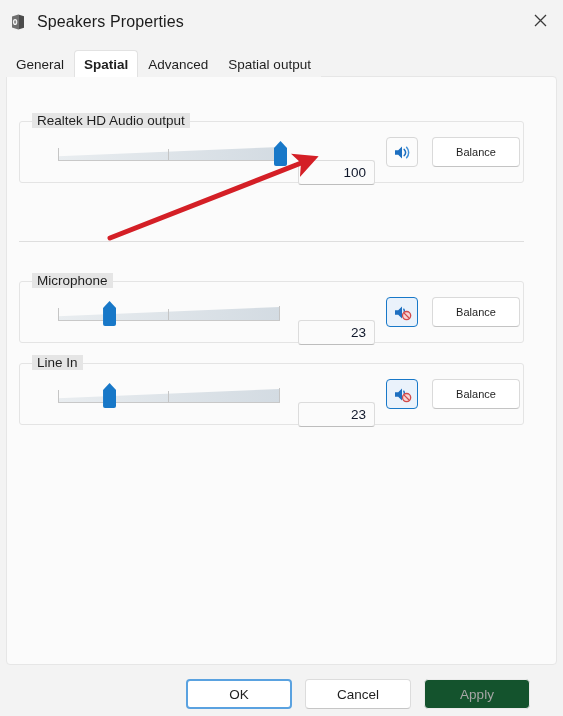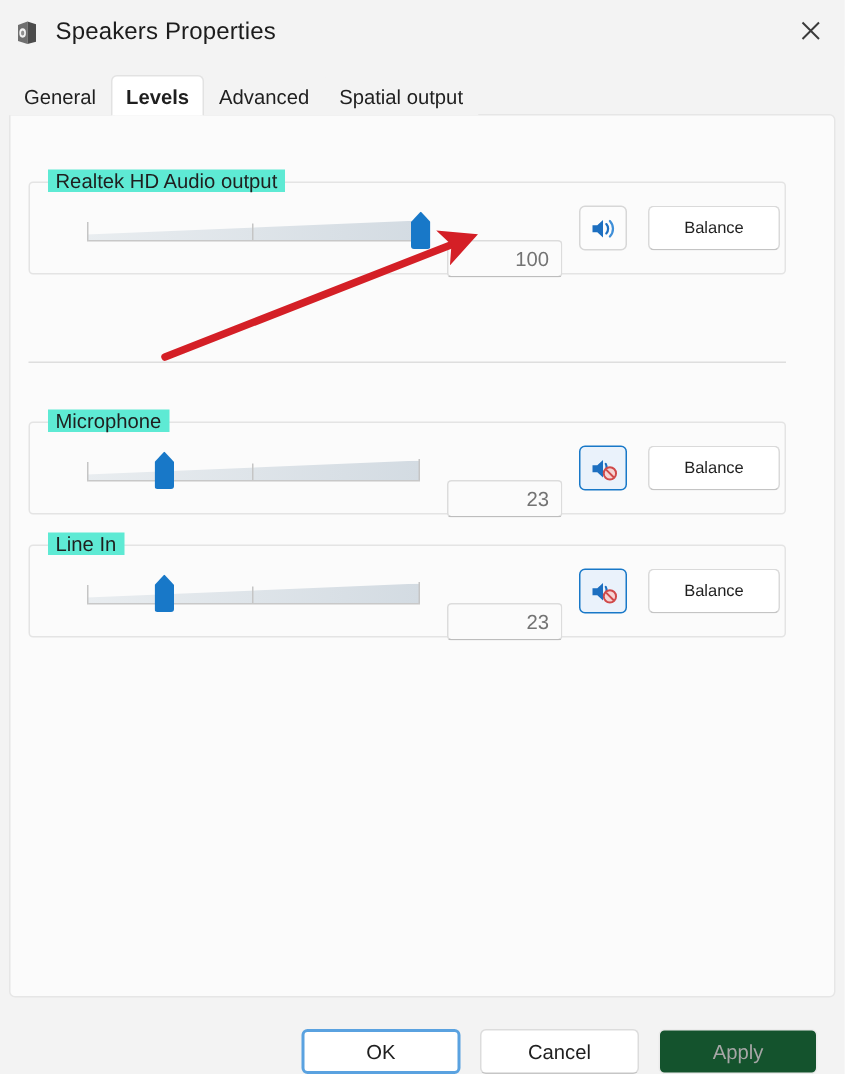"Levels" div.tab { text: Levels -> Spatial }
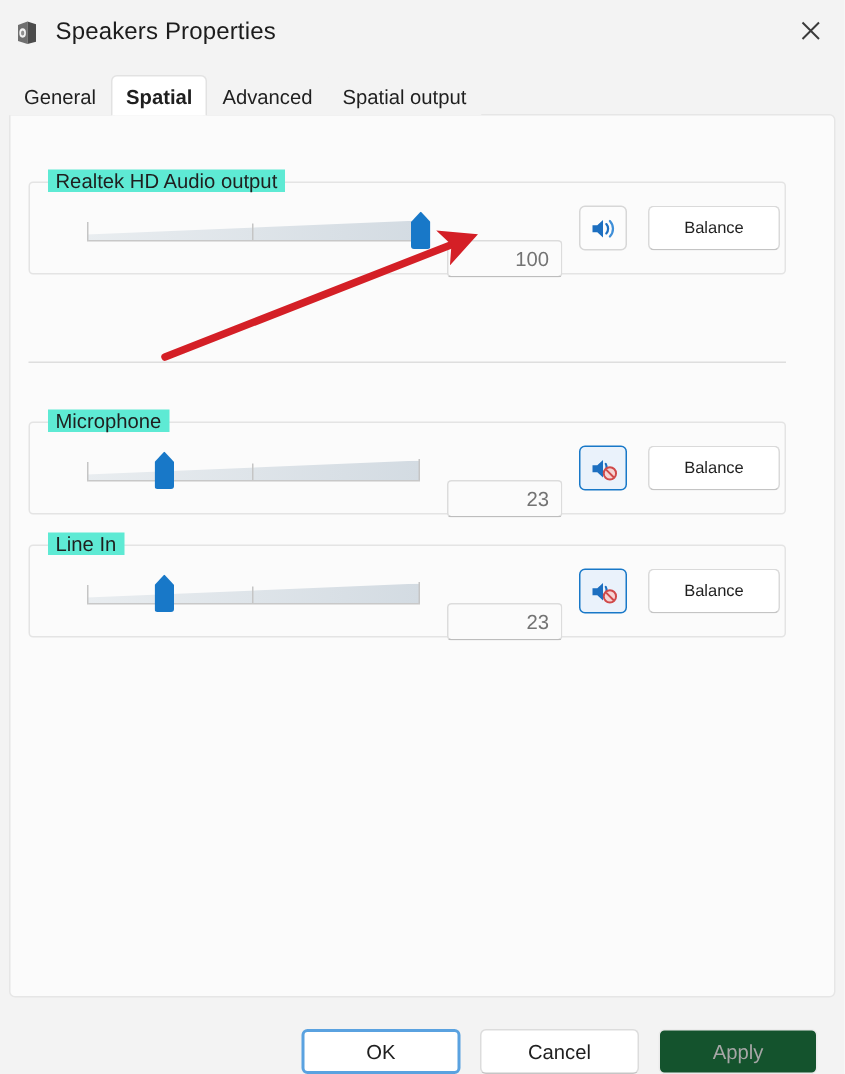"Realtek HD Audio output" .group-label { background: #5eead4 -> #e5e5e5 }
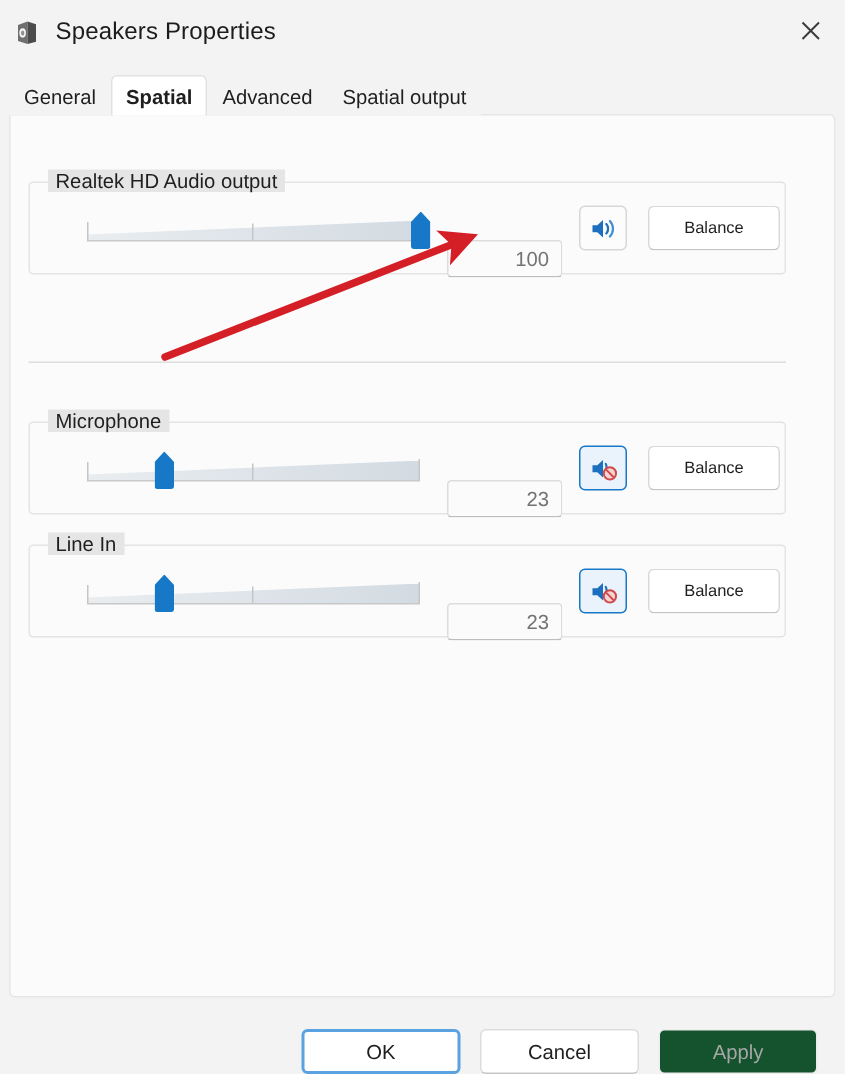"100" .valuebox { color: #737373 -> #0f172a }
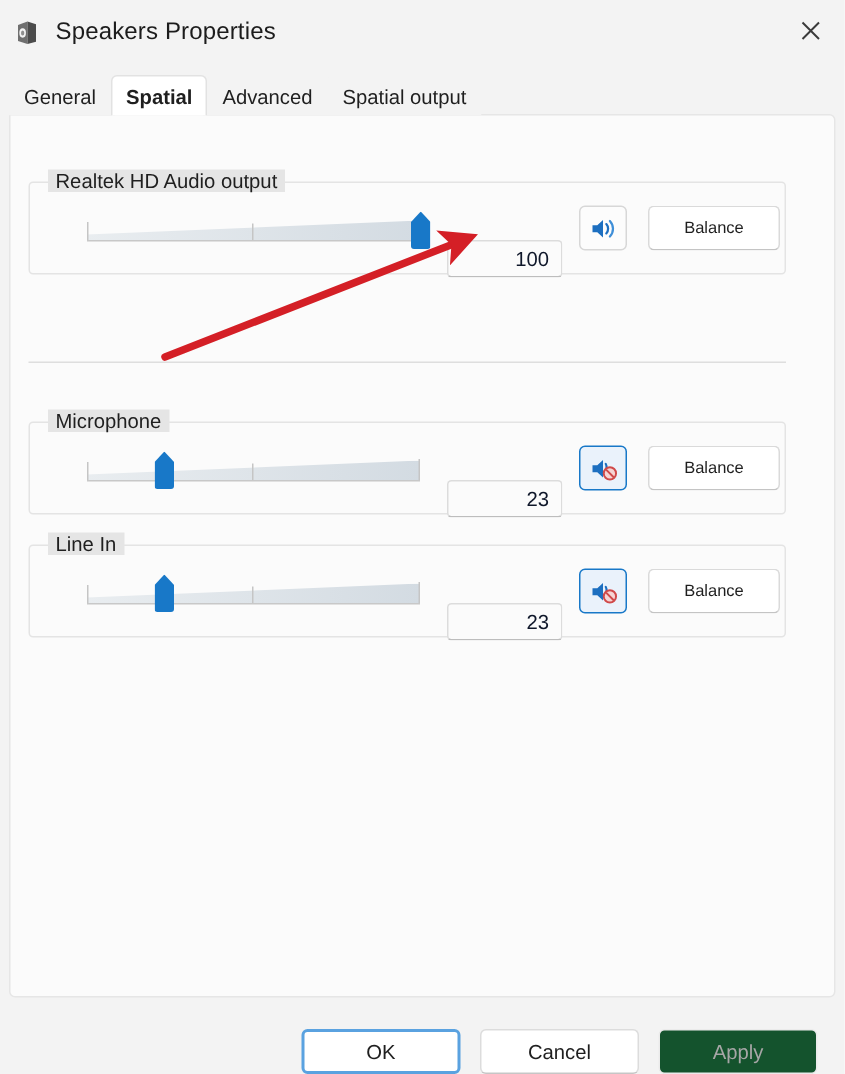"OK" #footer { align-items: flex-end -> center; padding-right: 18px -> 33px }
